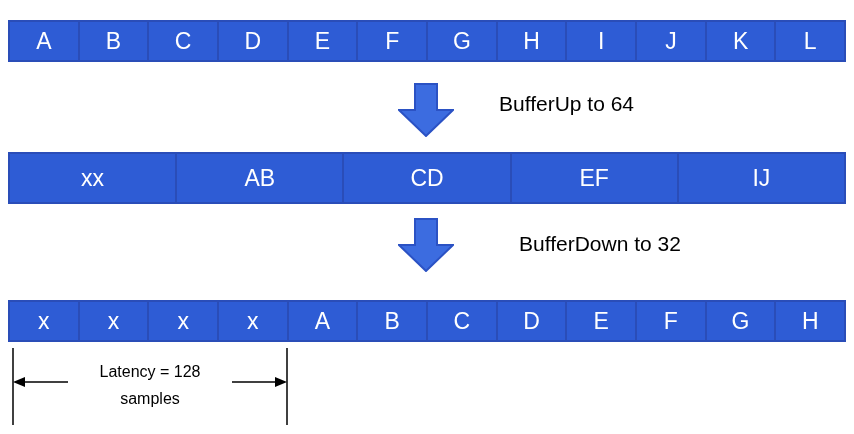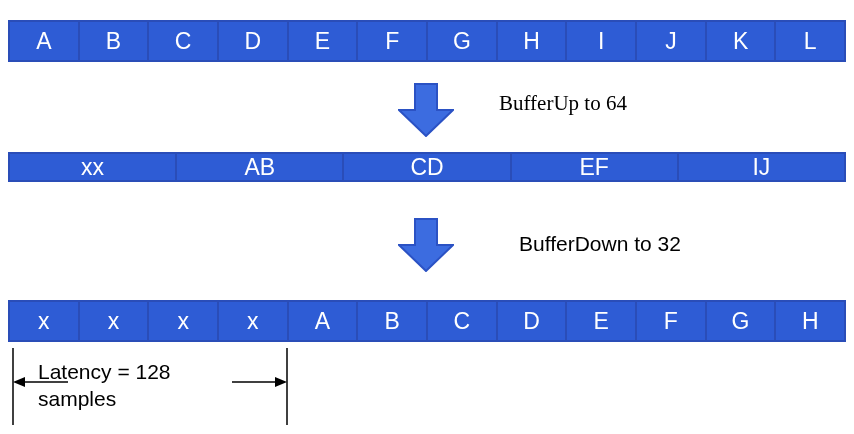"BufferUp to 64" .label-1 { font-family: Liberation Serif, serif -> none }
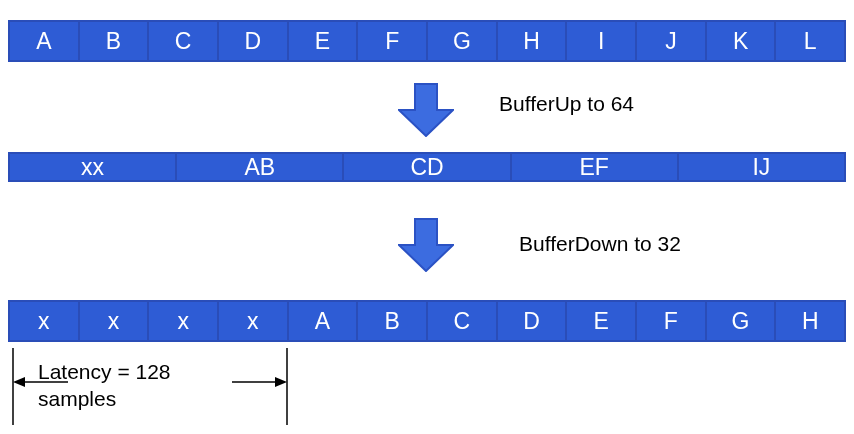"xx" .row-2 { height: 30px -> 52px }
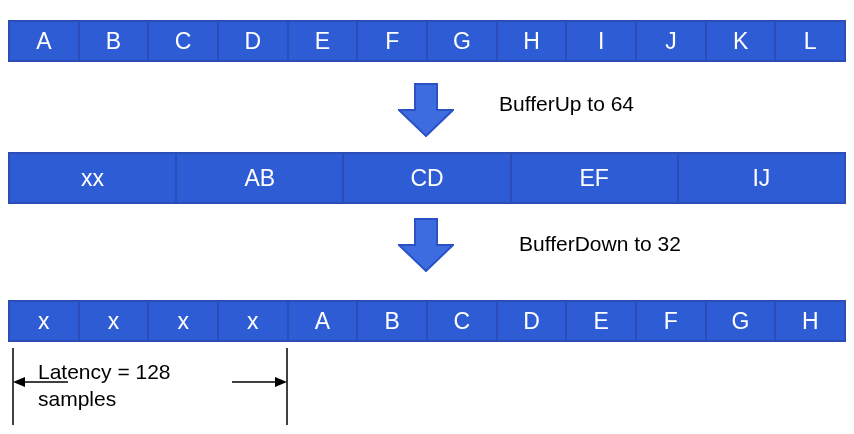"Latency = 128" .latency-label { font-size: 21px -> 16px; text-align: left -> center }
